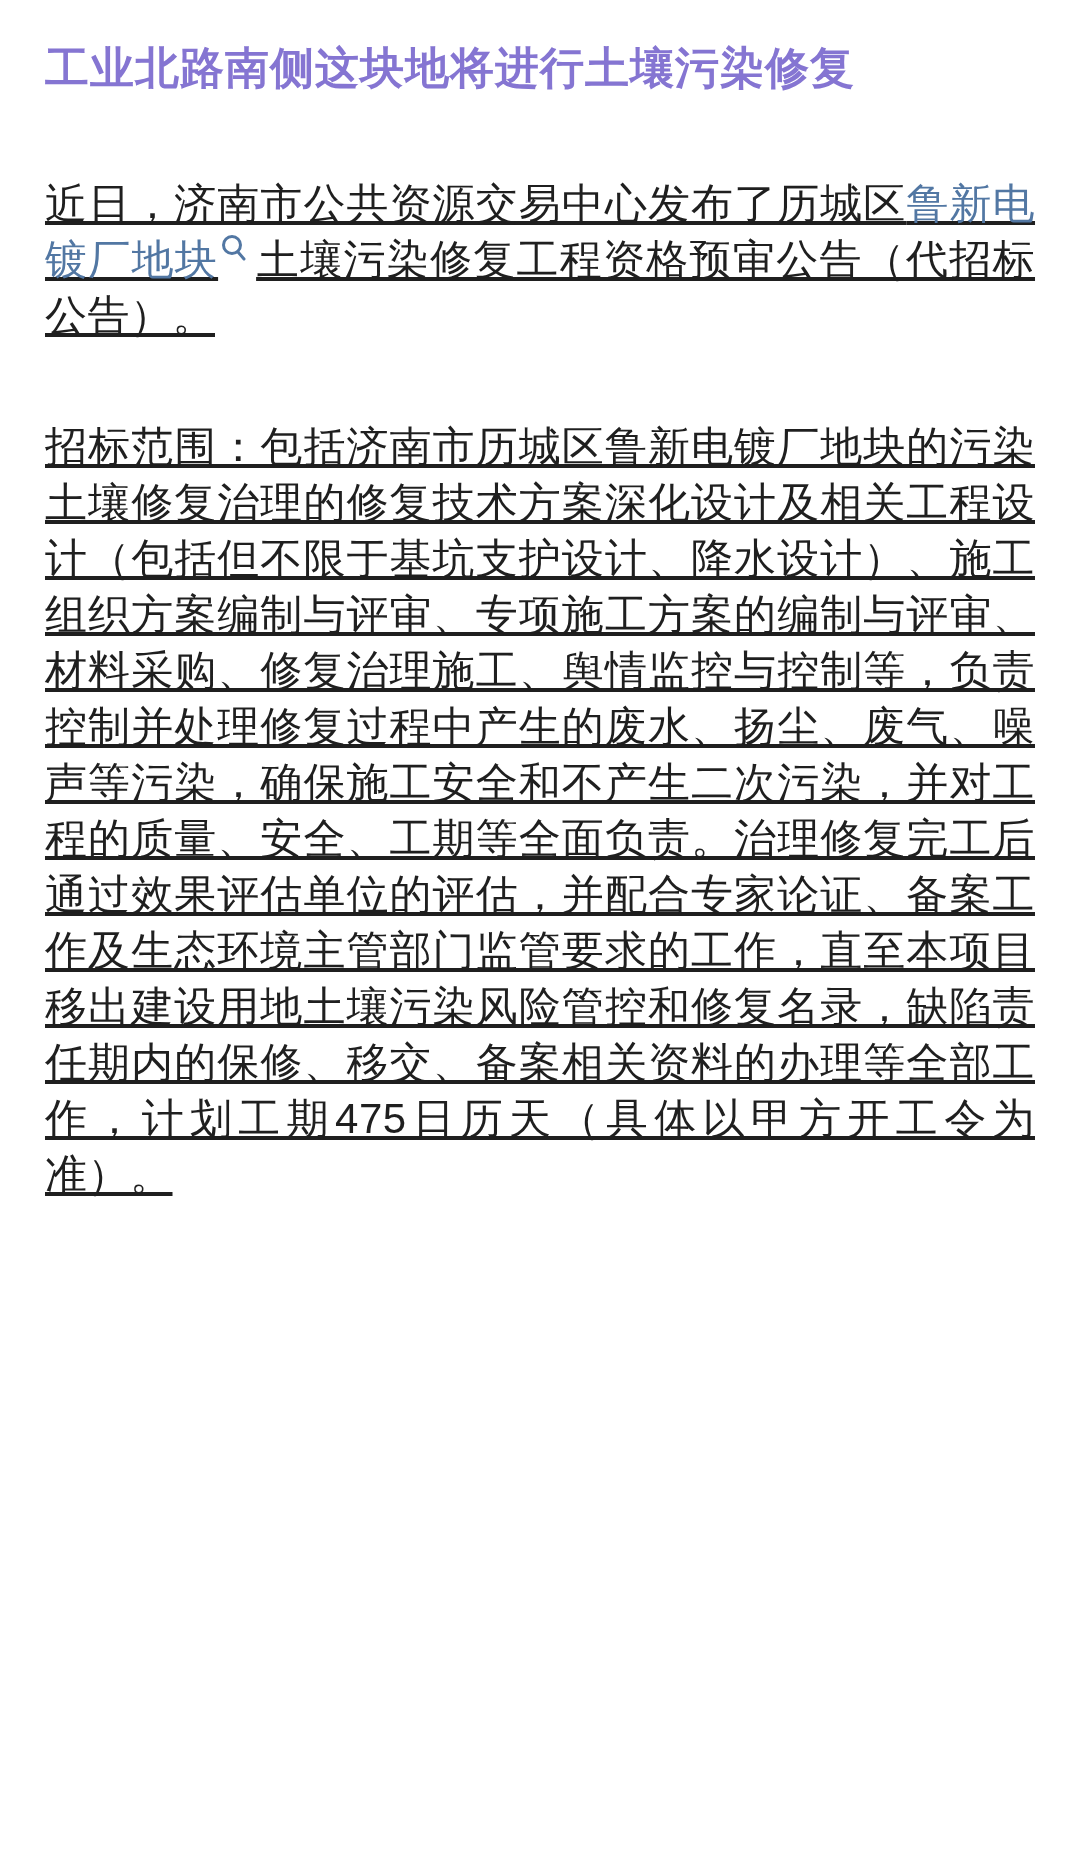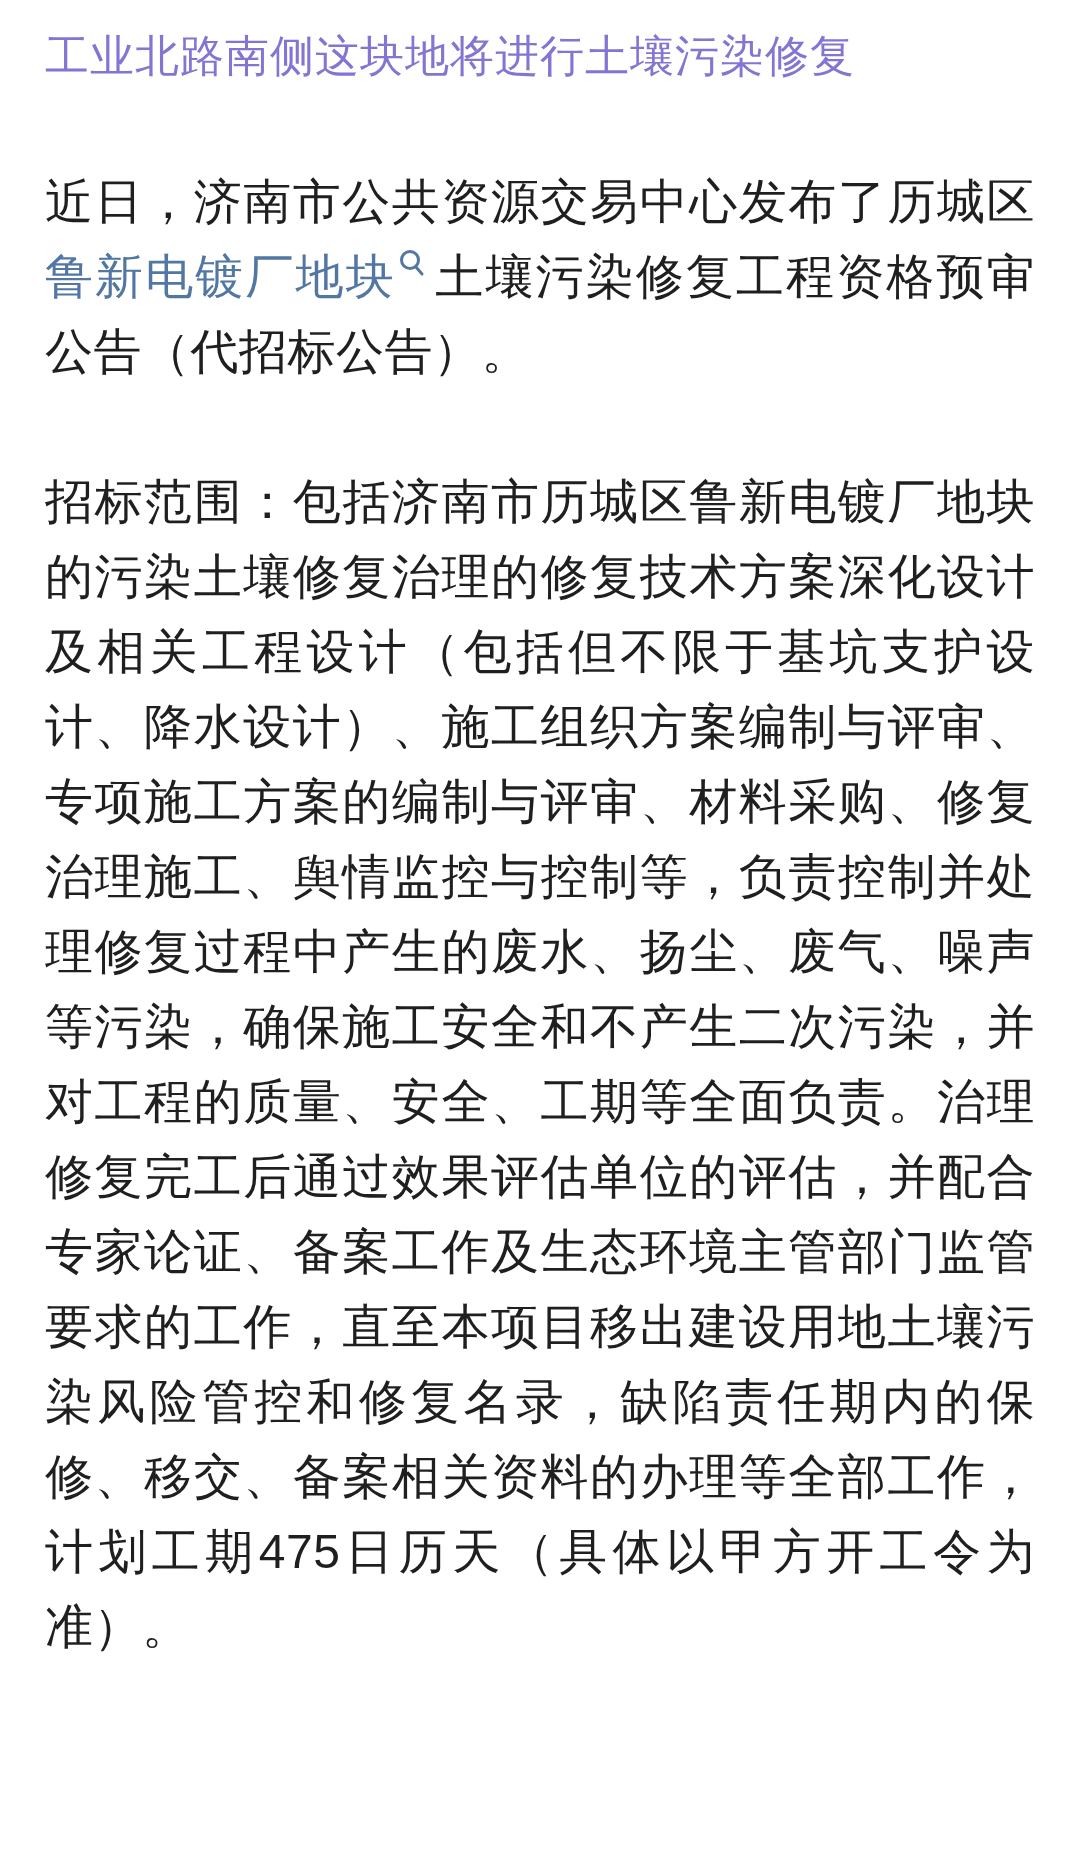"工业北路南侧这块地将进行土壤污染修复" .title { font-weight: normal -> bold; margin: 28px 0 0 0 -> 40px 0 0 0 }
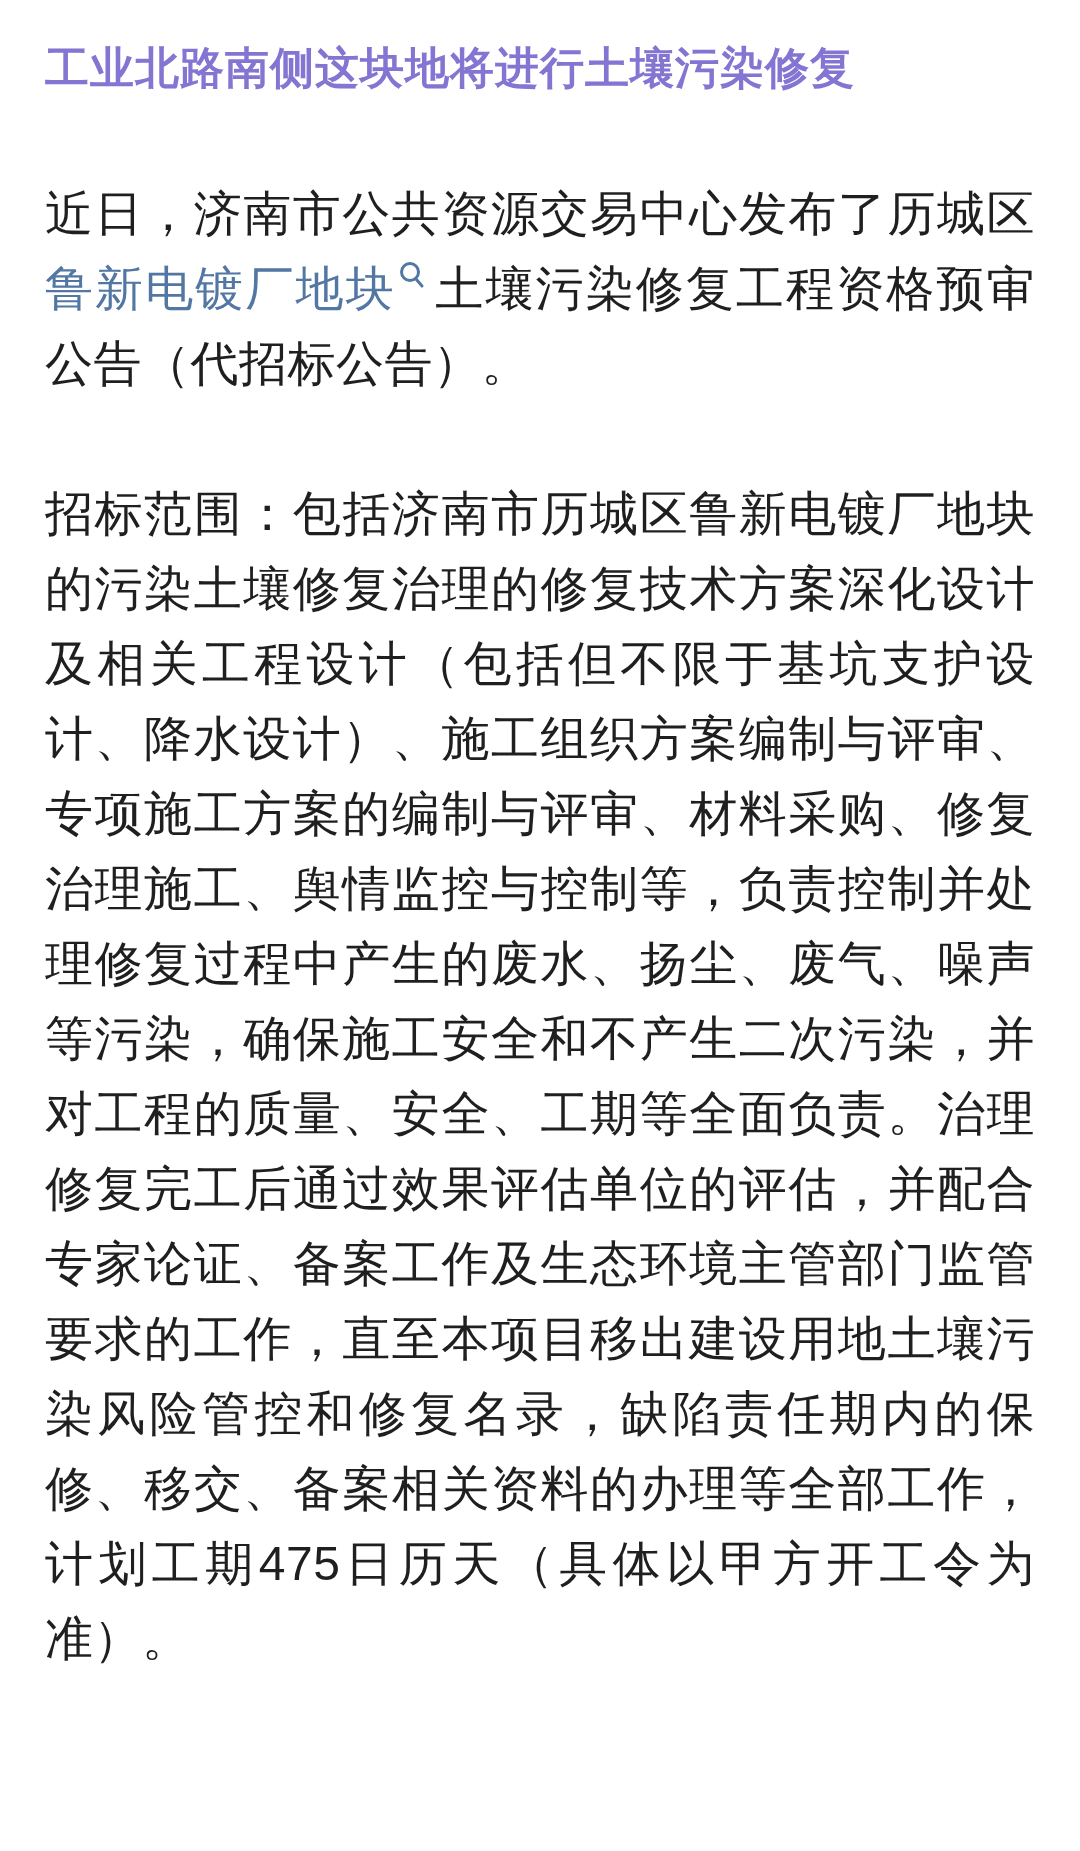"近日，济南市公共资源交易中心发布了历城区鲁新电镀厂地块" .article p { font-size: 48px -> 42px; line-height: 75px -> 56px; text-decoration: none -> underline }
